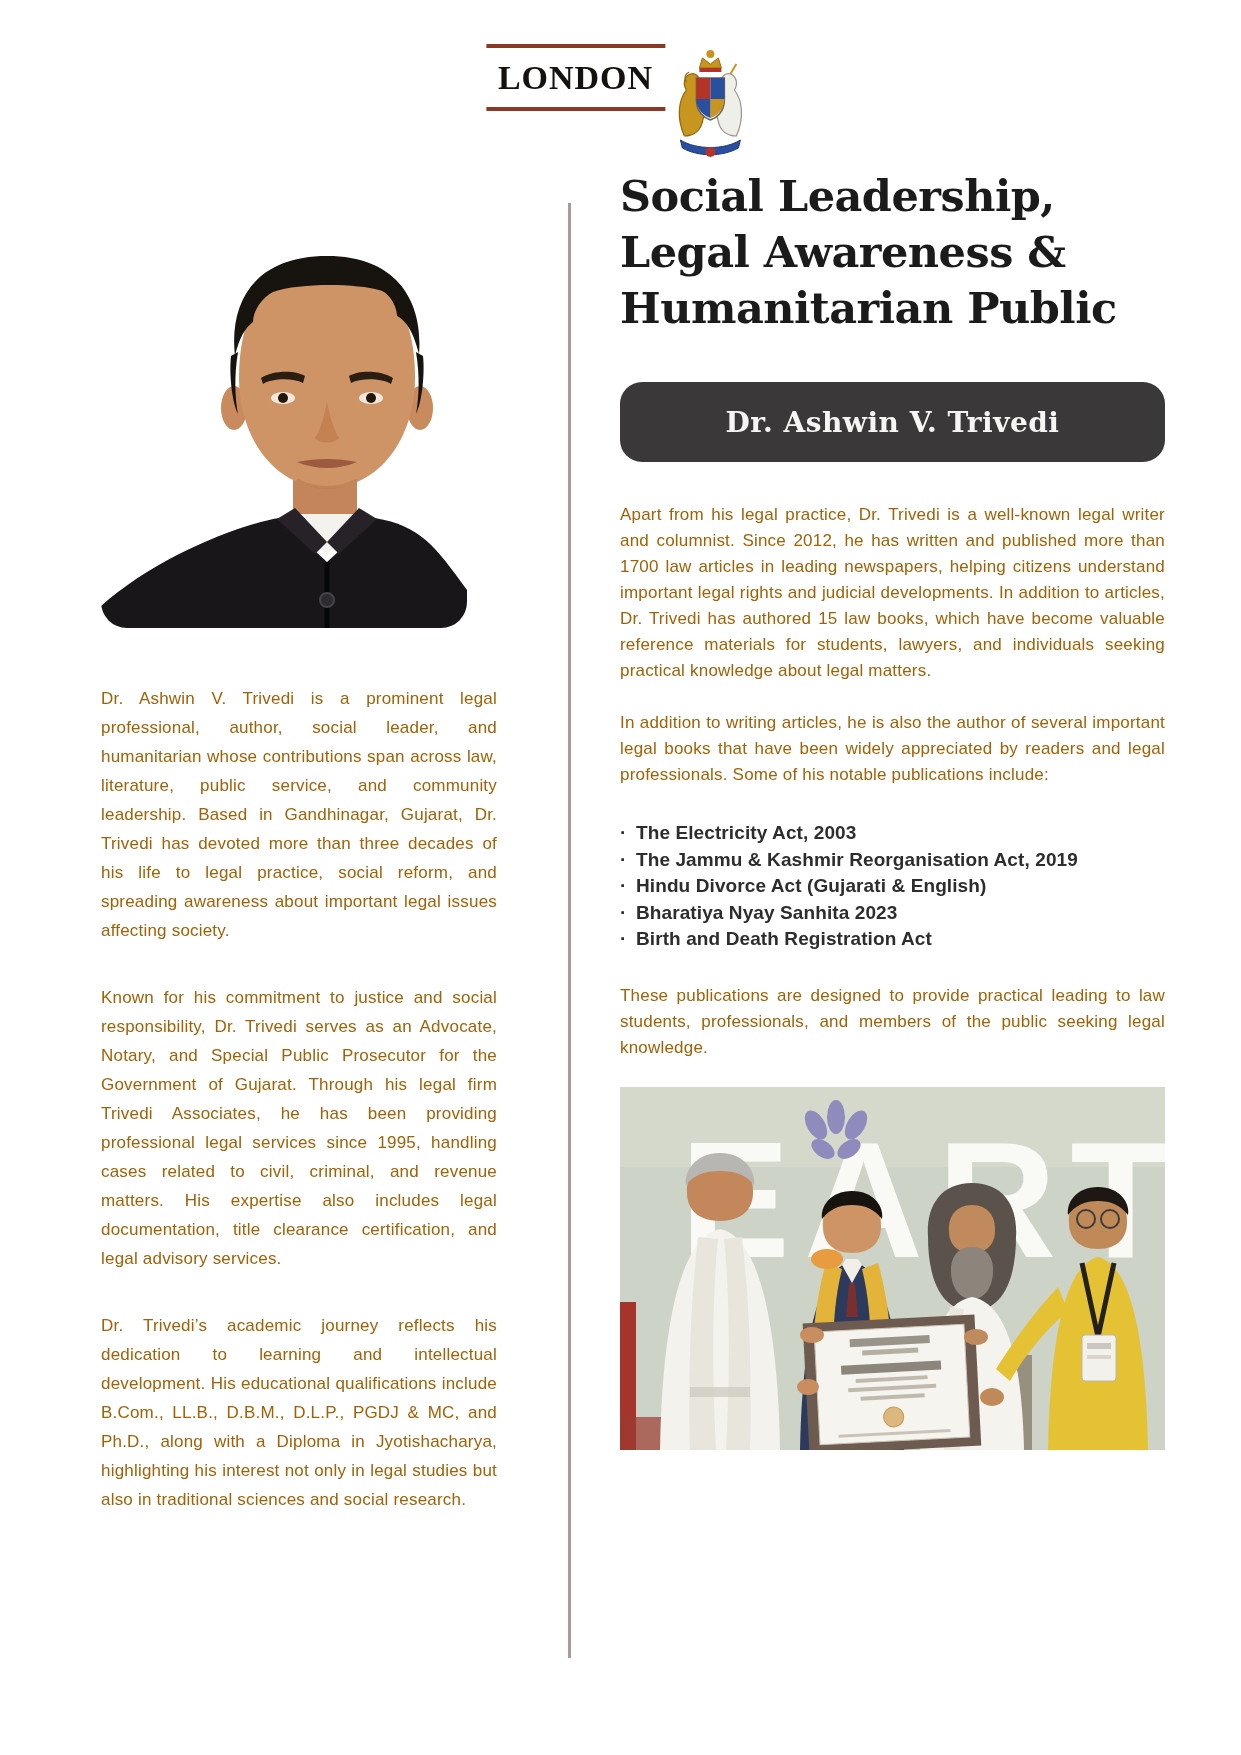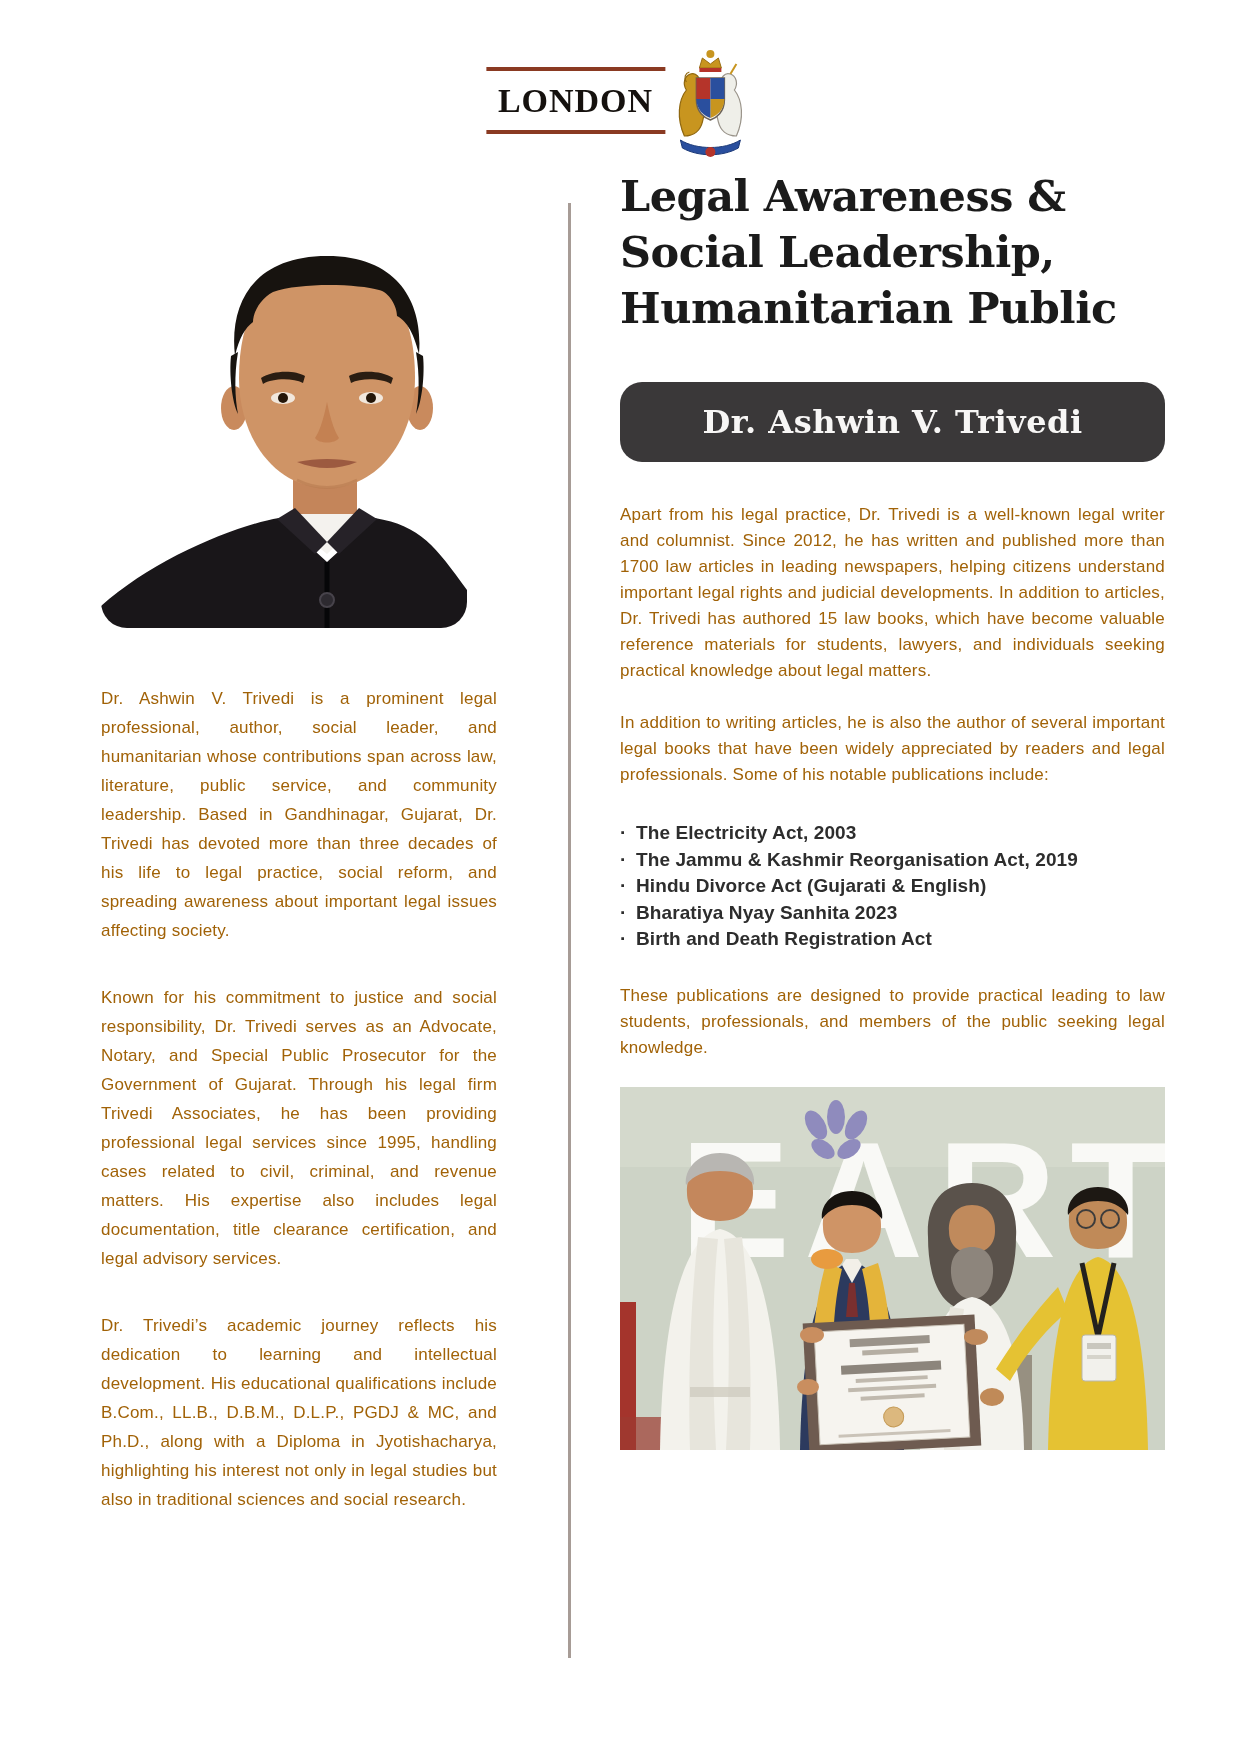"LONDON" .masthead { align-items: center -> flex-start }
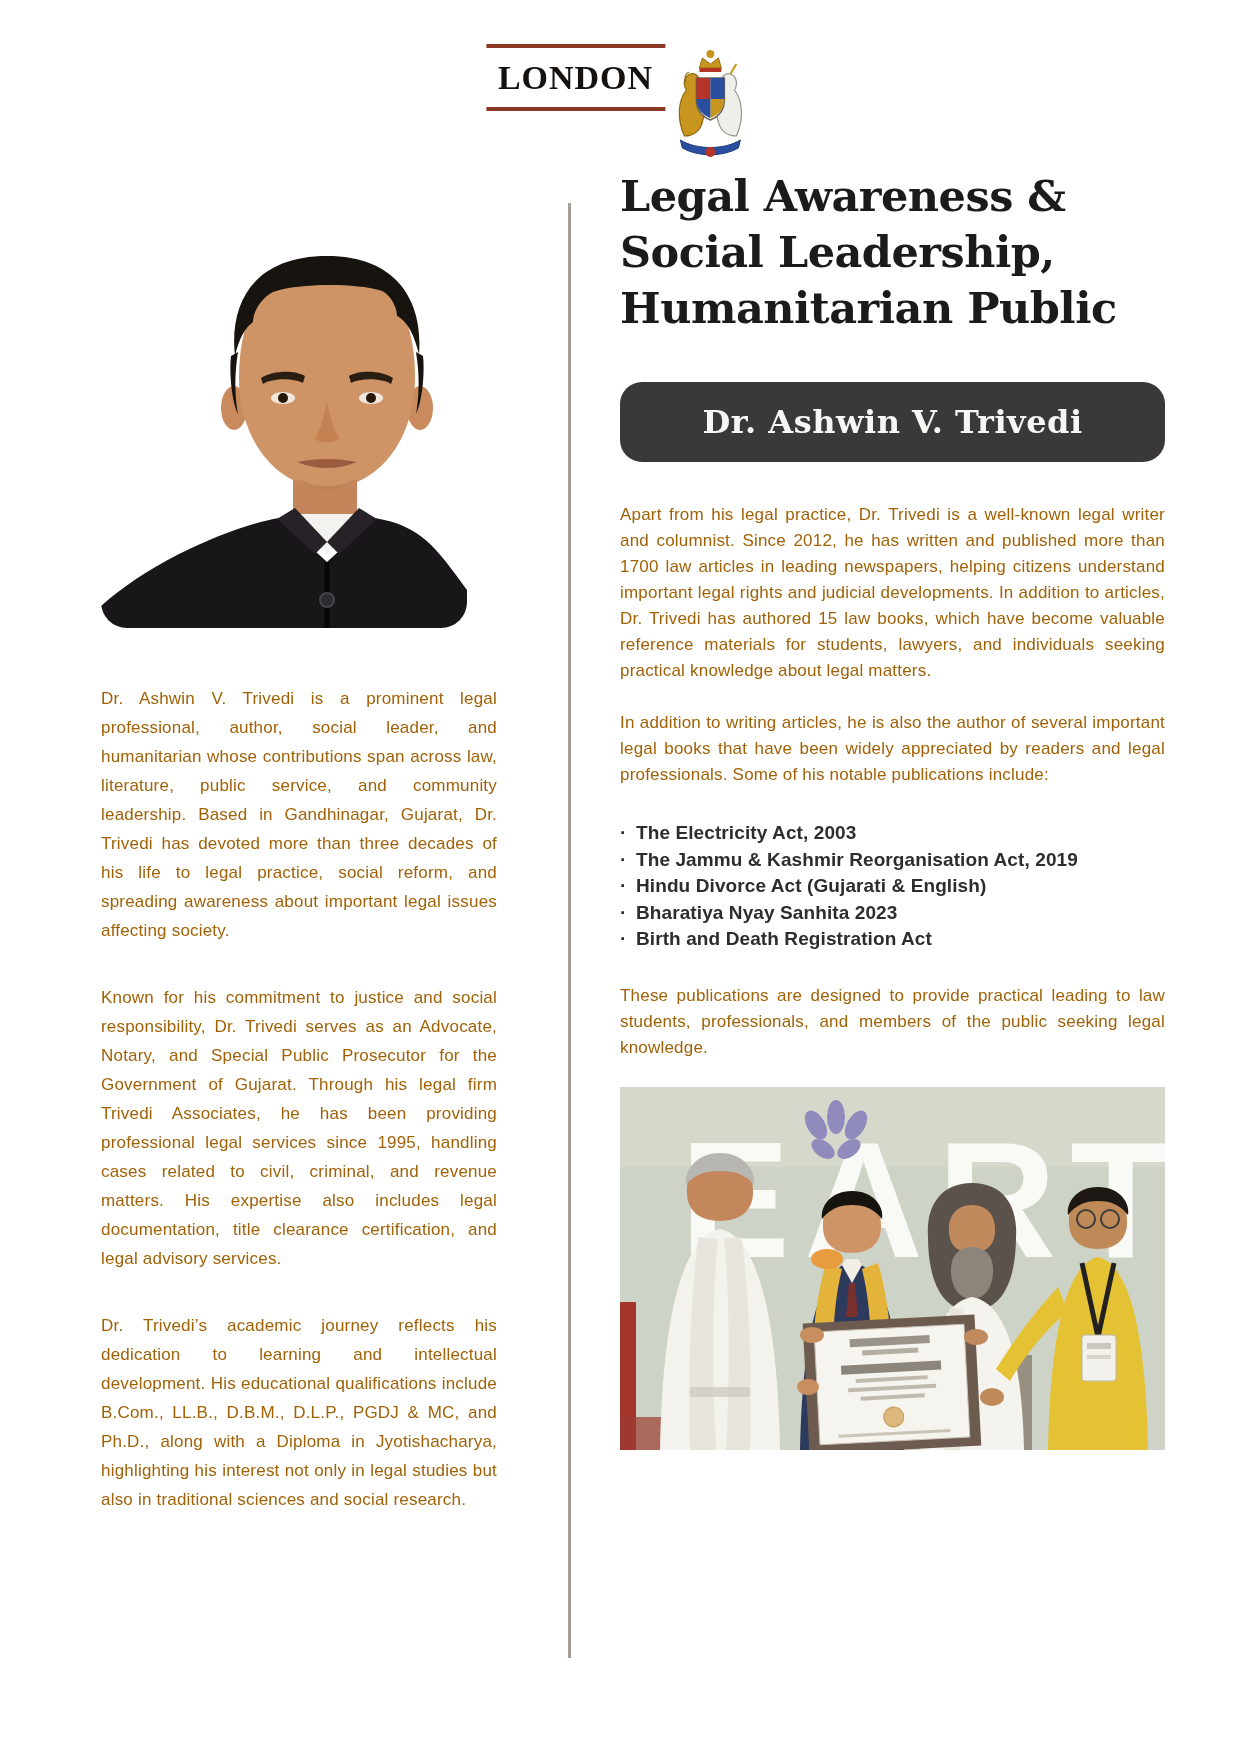"Legal Awareness &" span { order: before "Social Leadership," -> after "Social Leadership," }
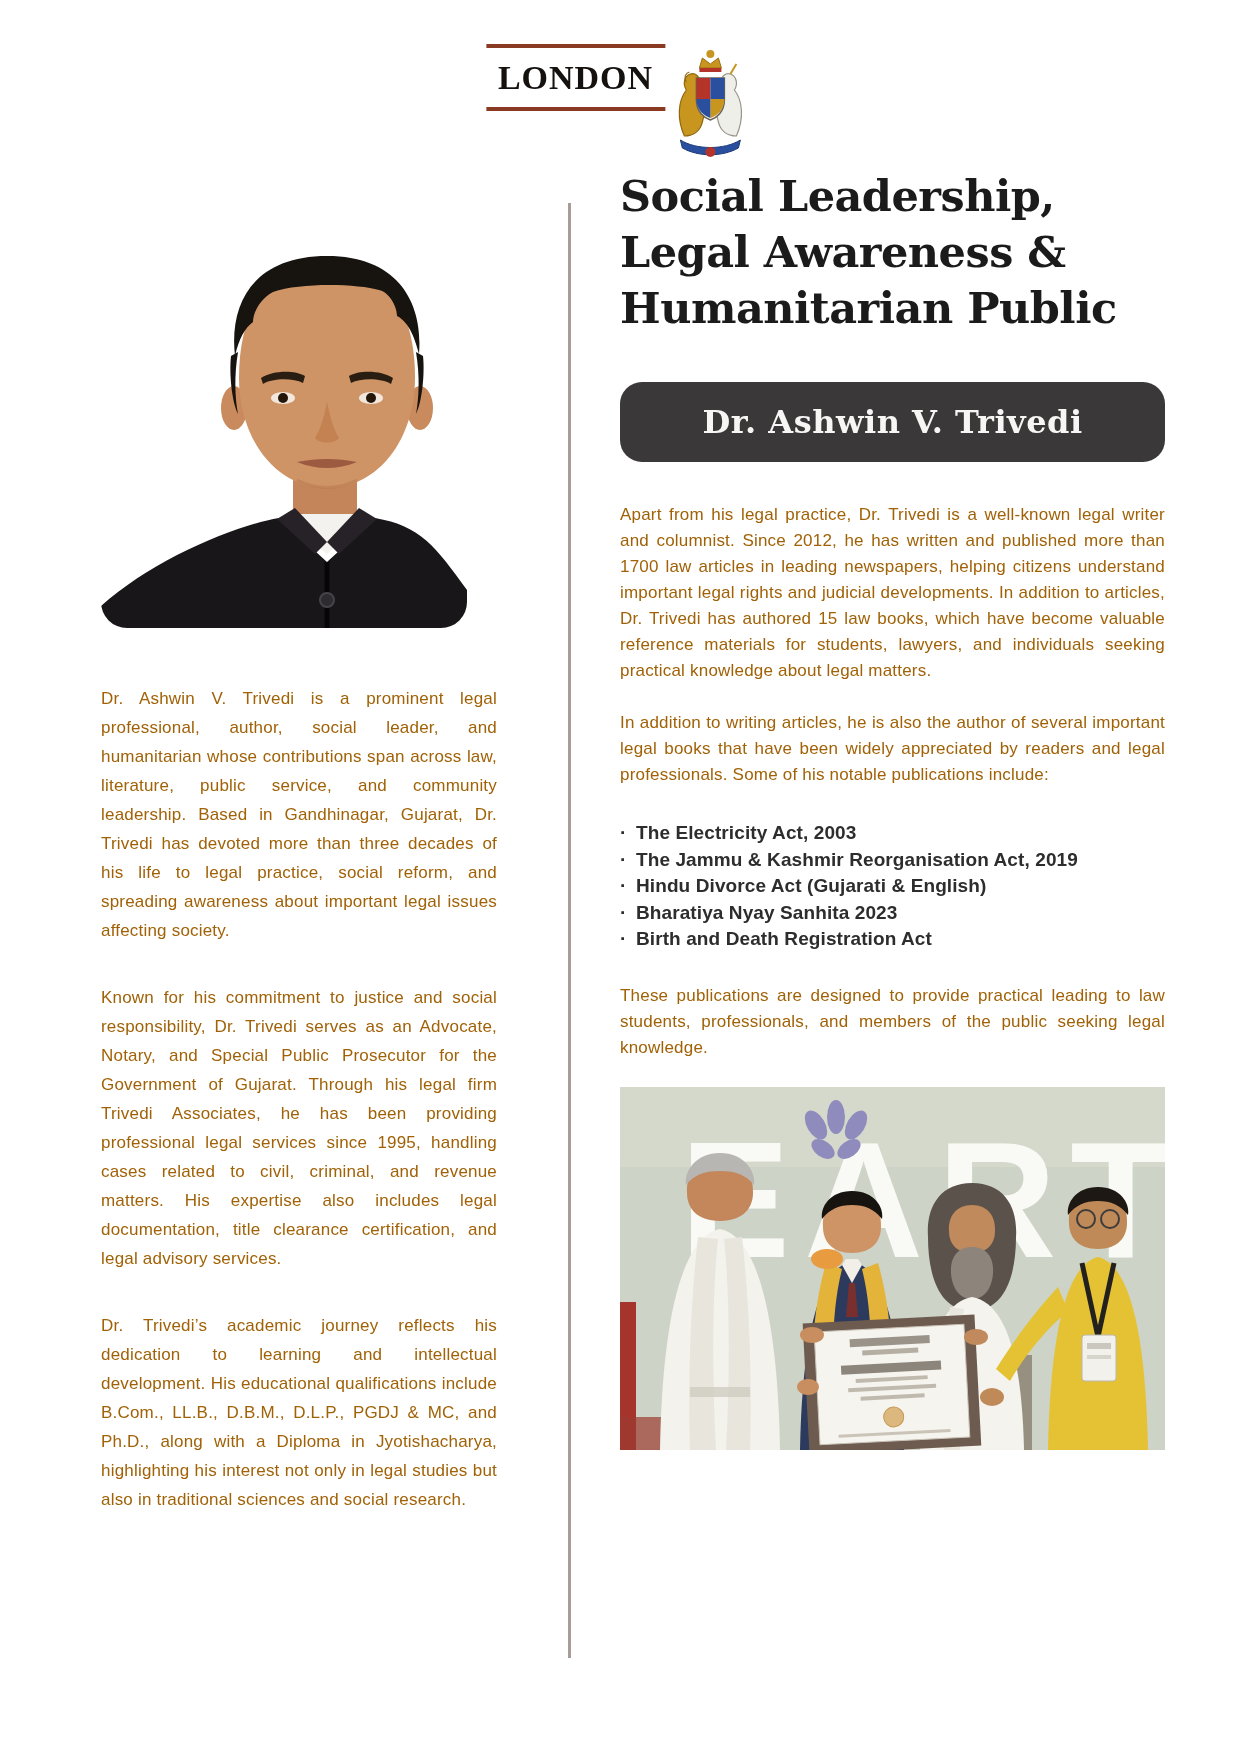"Dr. Ashwin V. Trivedi" .name-badge-text { font-size: 32px -> 28px }
